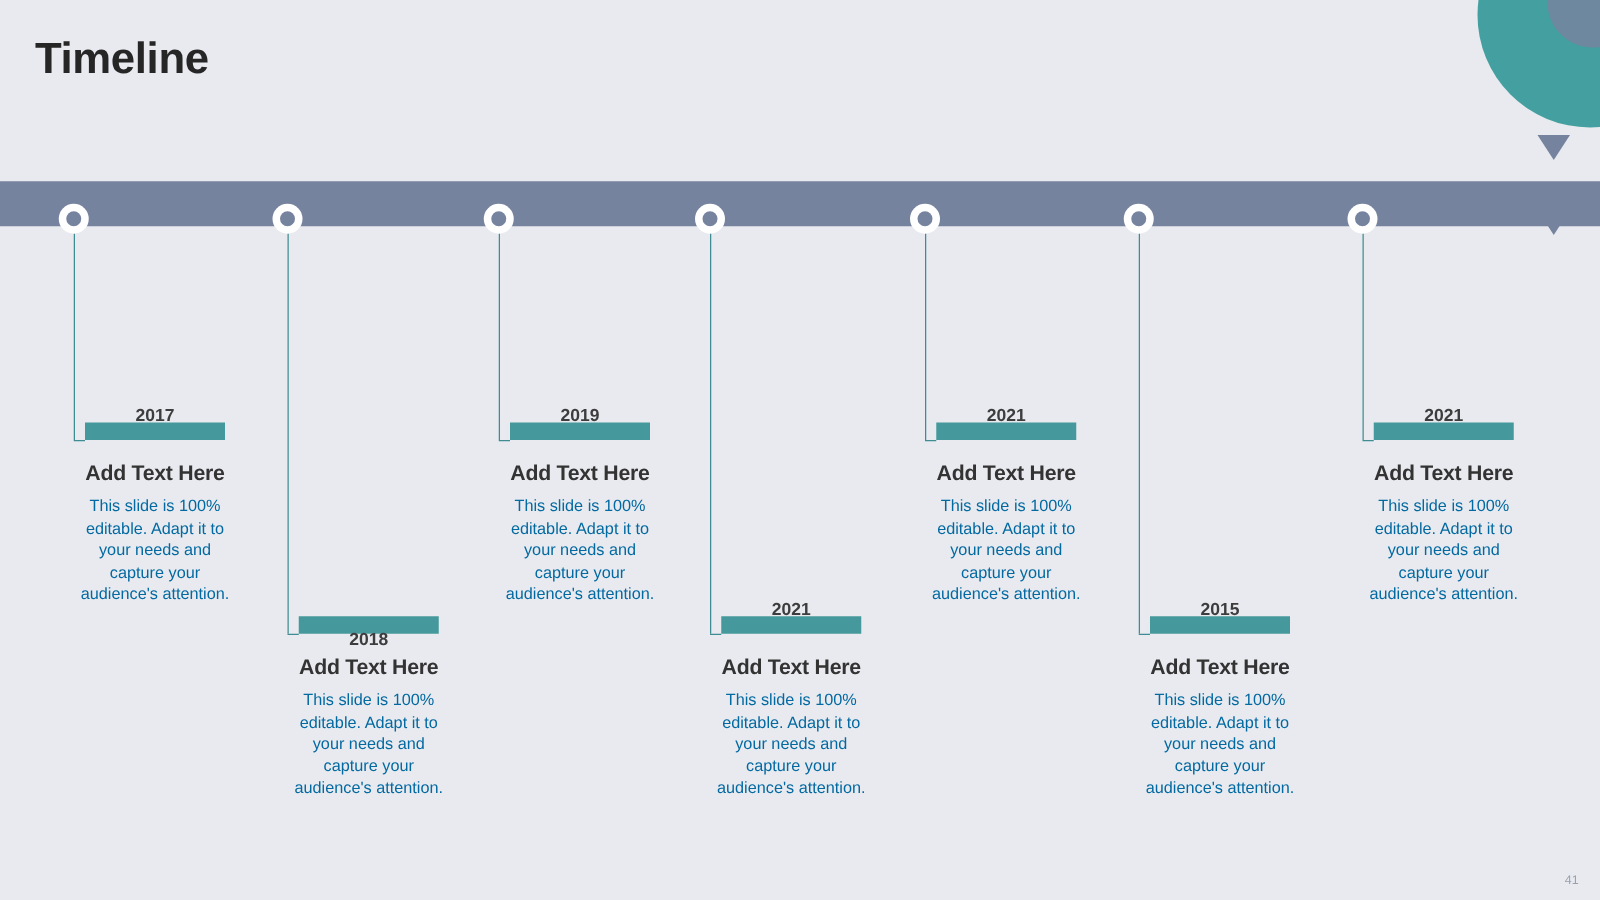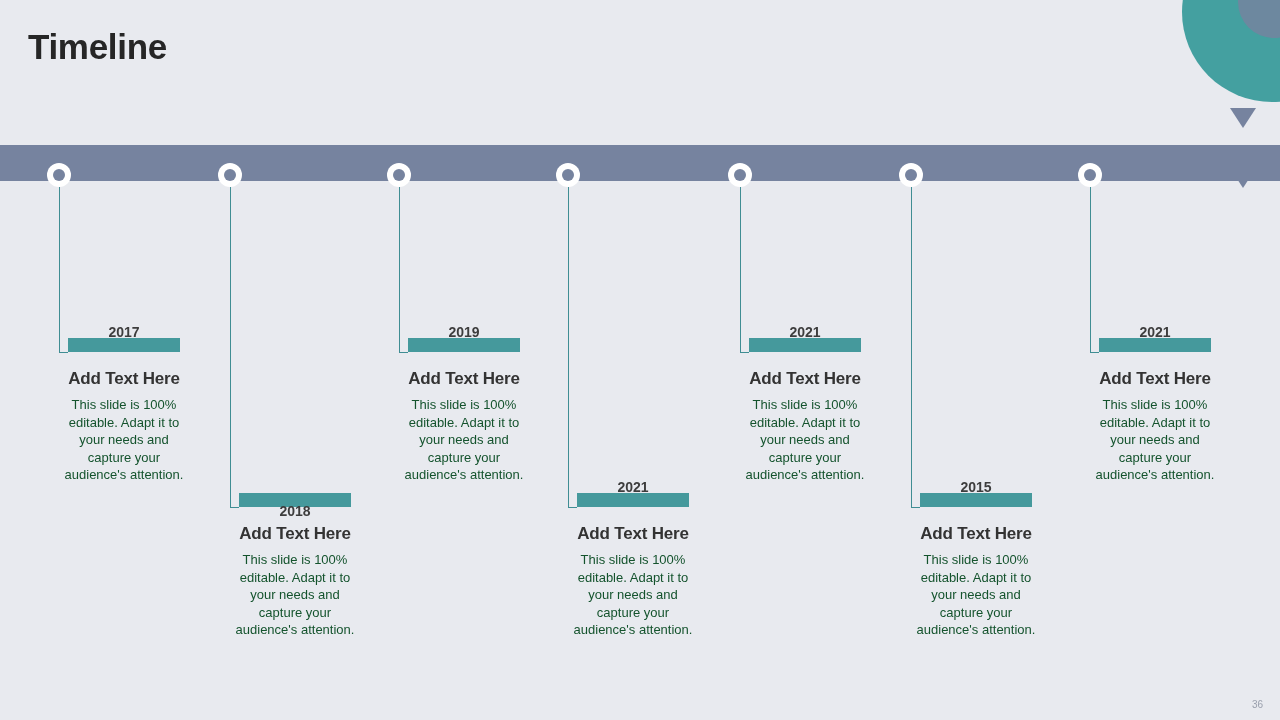"This slide is 100% editable." .body-text { color: #14532d -> #0369a1 }
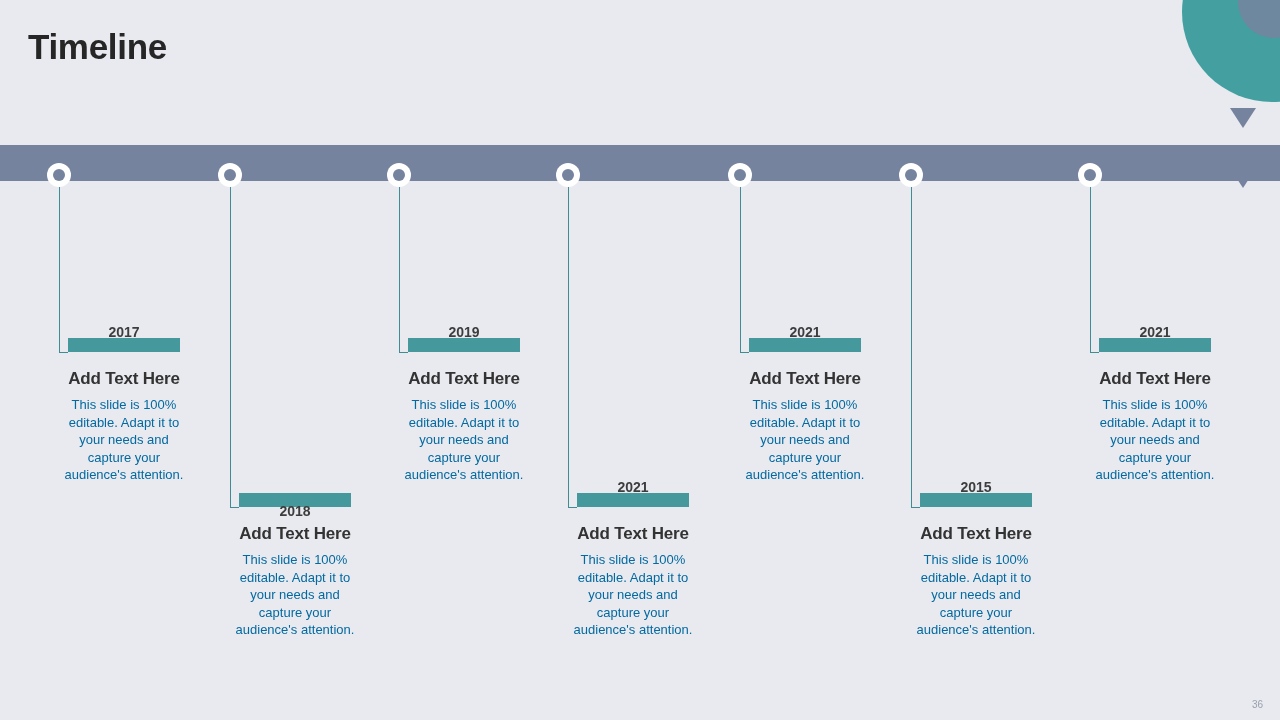"36" div.page-num { text: 36 -> 41 }
